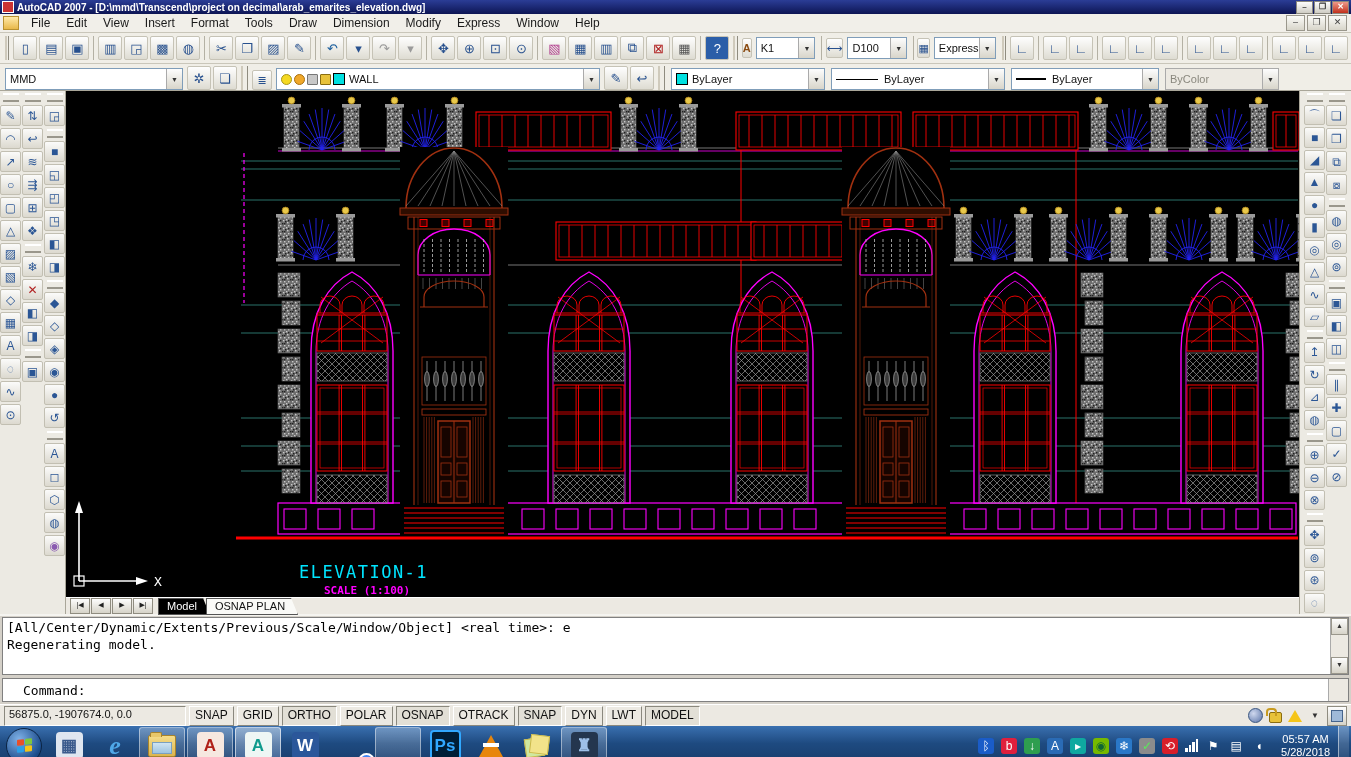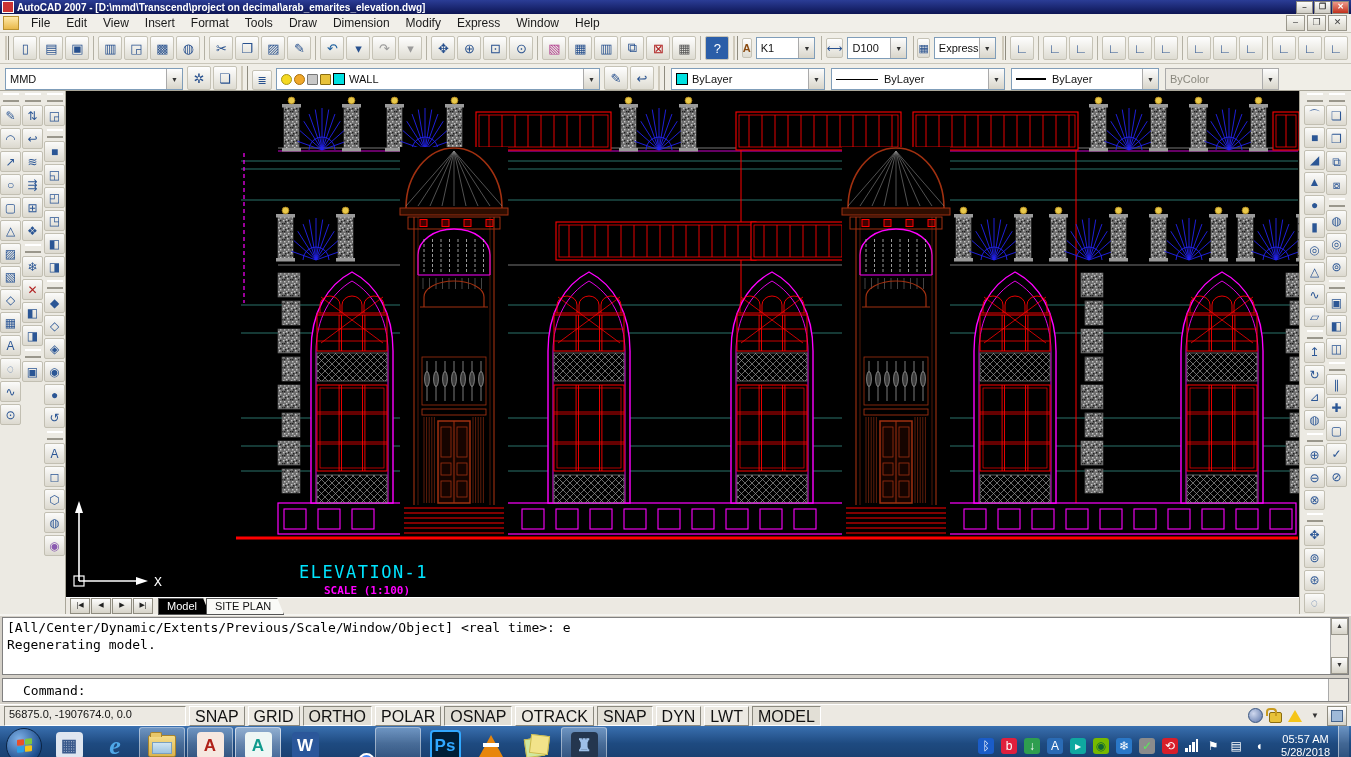"SITE PLAN" span.tab { text: SITE -> OSNAP }
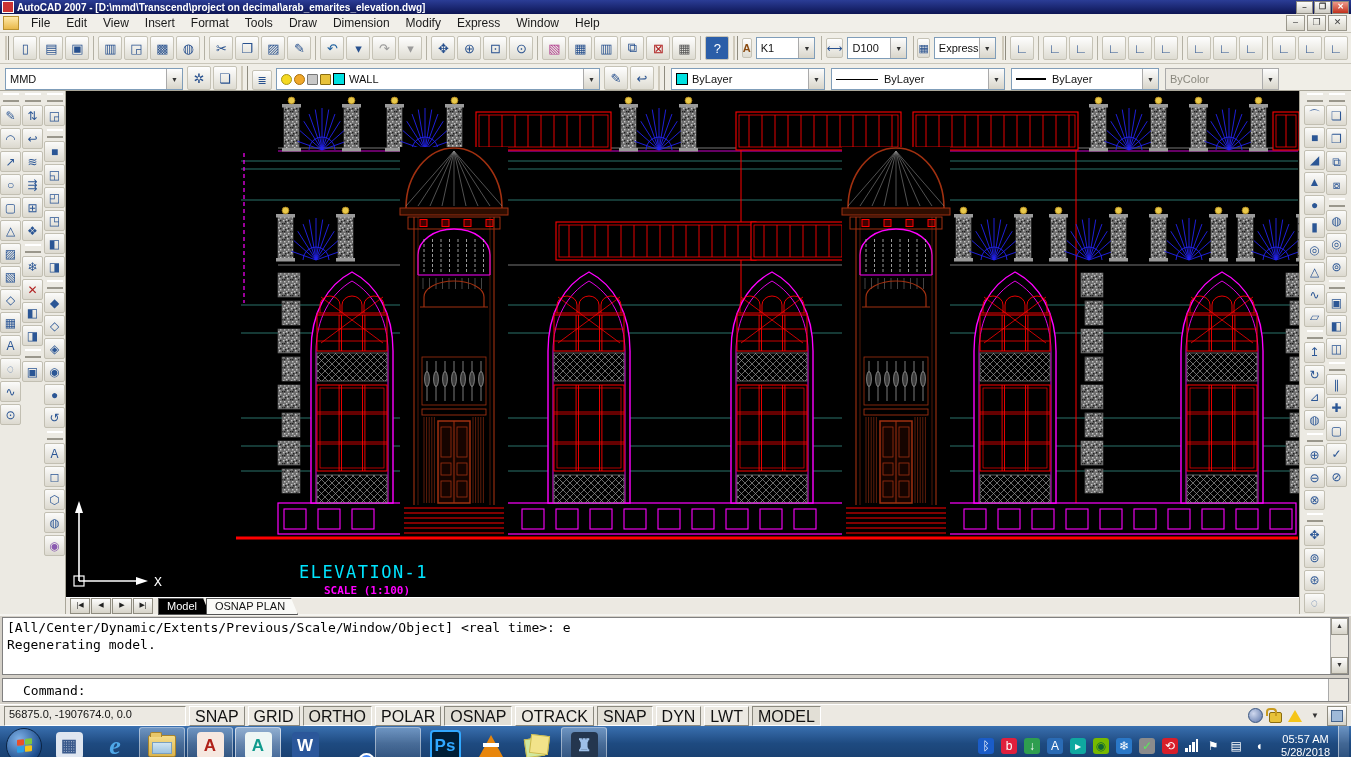"SNAP" .stbtn { font-size: 16px -> 12px }
